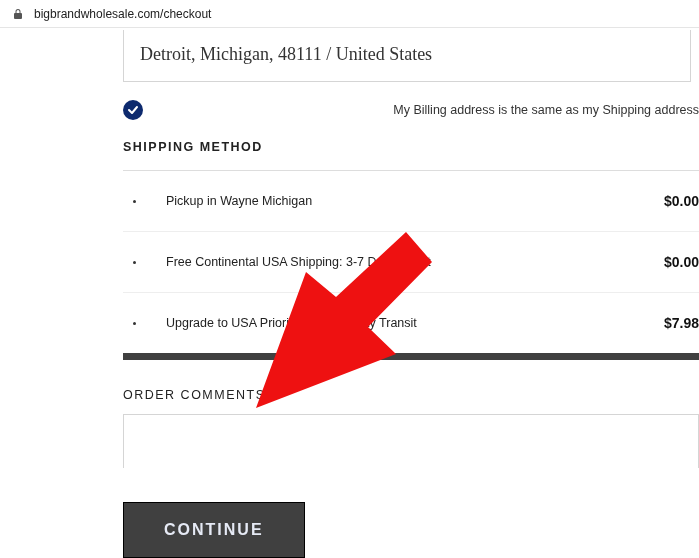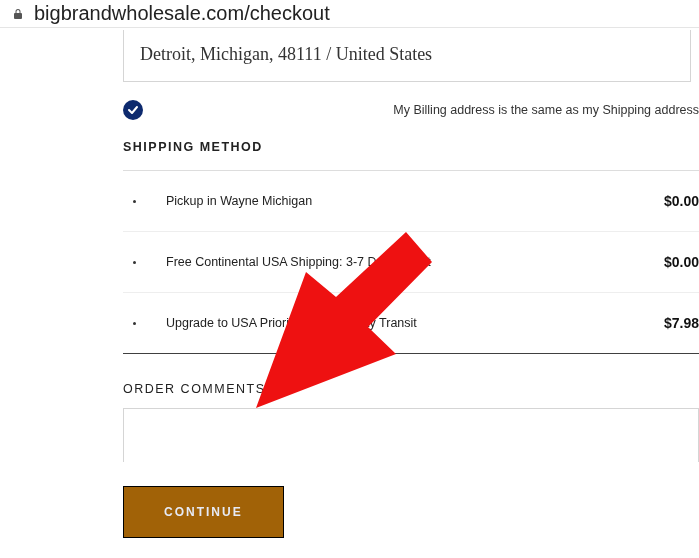"bigbrandwholesale.com/checkout" .url-text { font-size: 20px -> 12px }
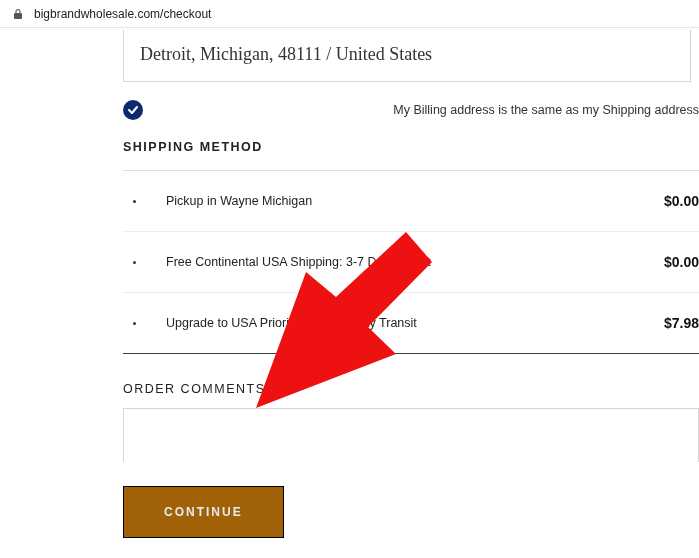"Pickup in Wayne Michigan" .shipping-list { border-bottom: 1px solid #404040 -> 7px solid #404040 }
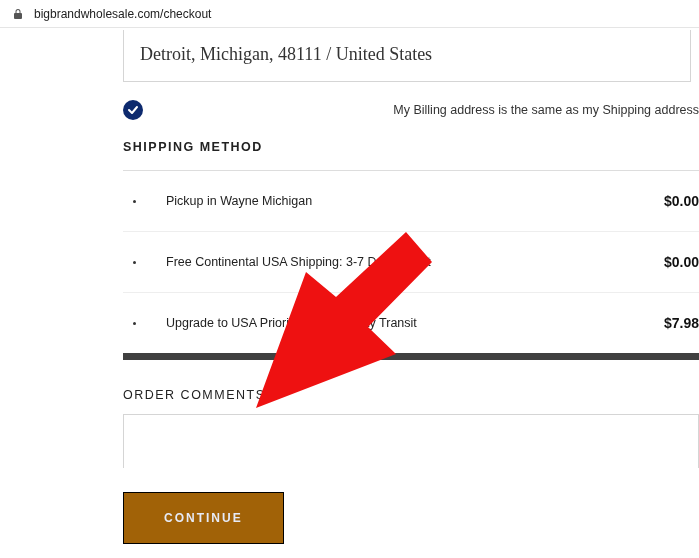"CONTINUE" .continue-btn { background: #a16207 -> #404040; font-size: 12px -> 16px; margin-top: 20px -> 30px }
